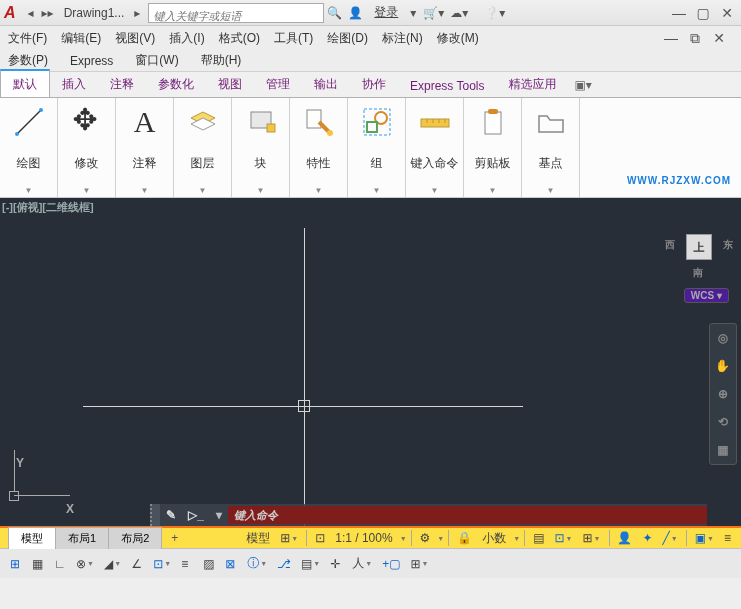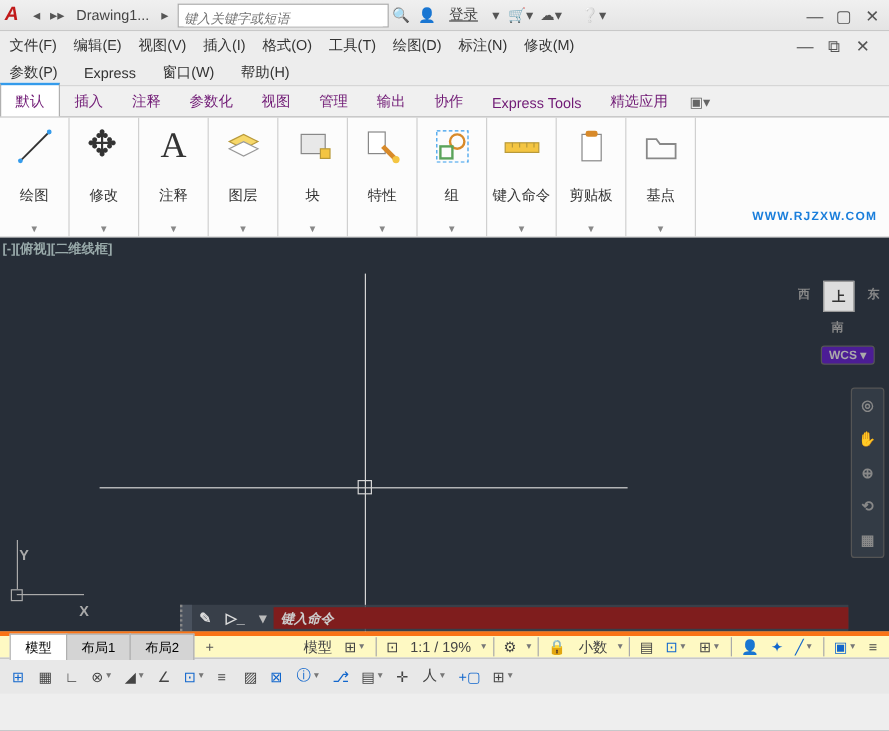"模型" .layout-tabs { background: #fef9c3 -> #fde047; border-top: 4px solid #f97316 -> 2px solid #f97316 }
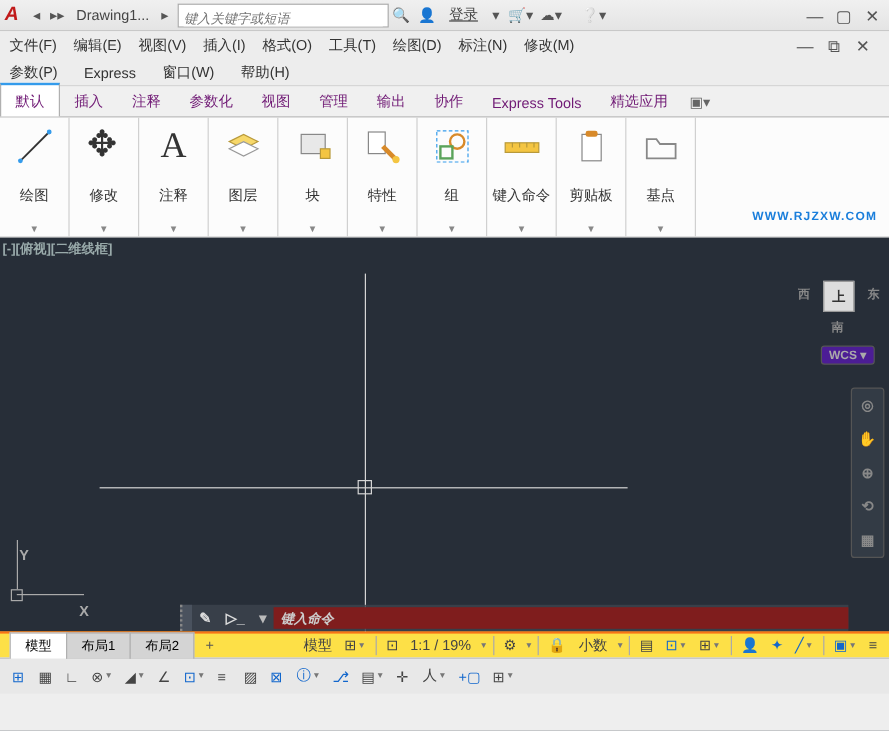"1:1 / 19%" span.sb-btn { text: 19% -> 100% }
